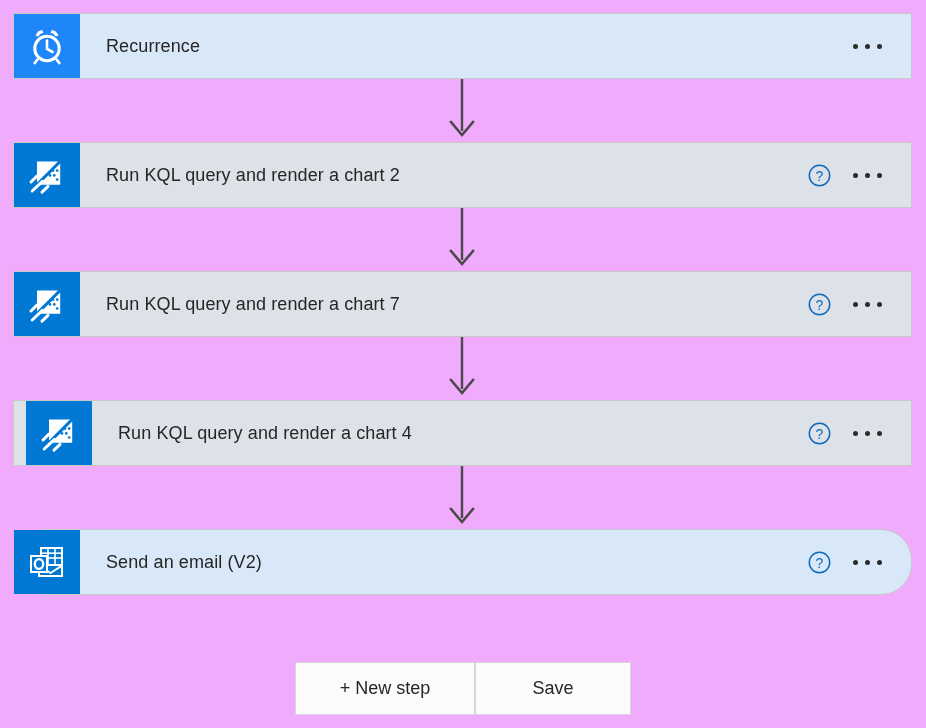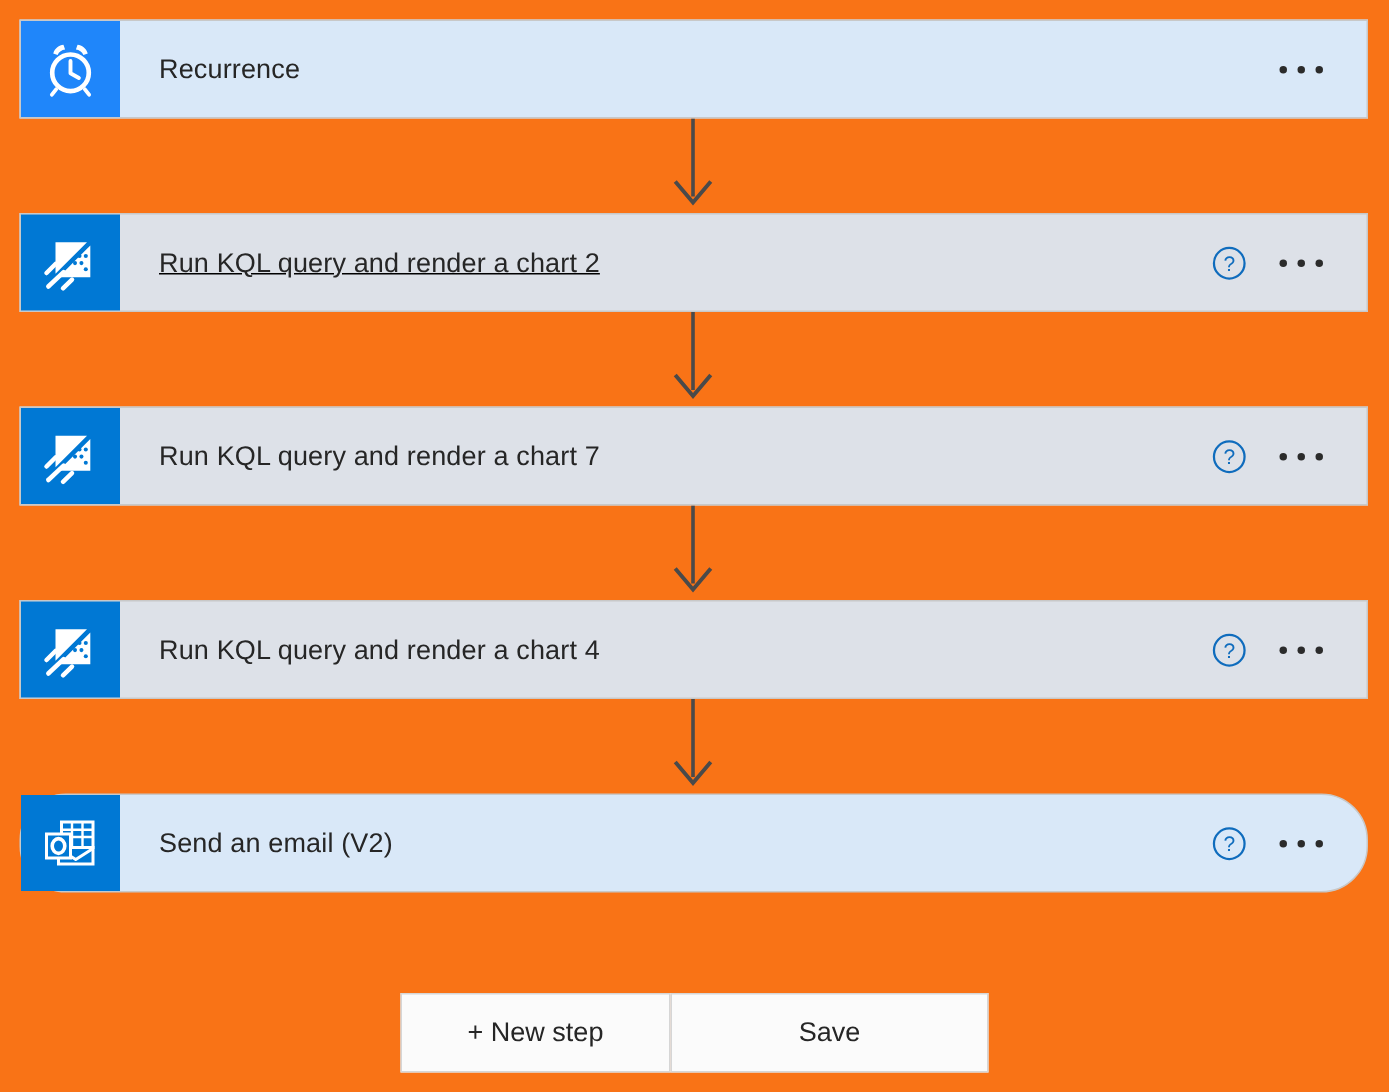"Recurrence" #canvas { background: #f97316 -> #f0abfc }
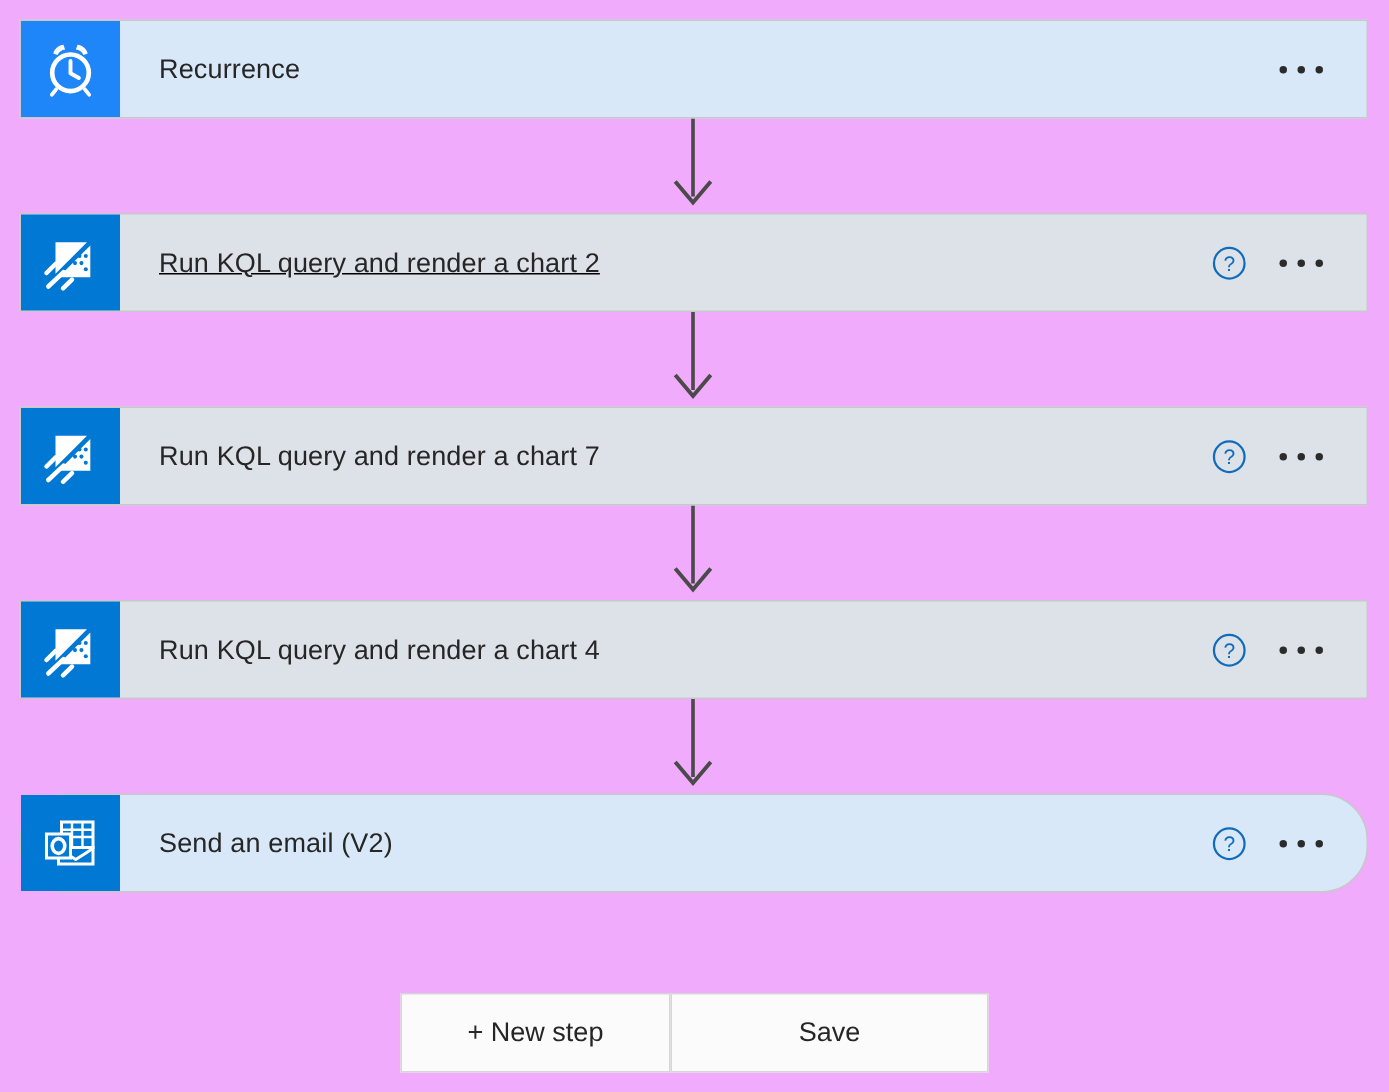"Run KQL query and render a chart 2" div.step-card { text-decoration: underline -> none }
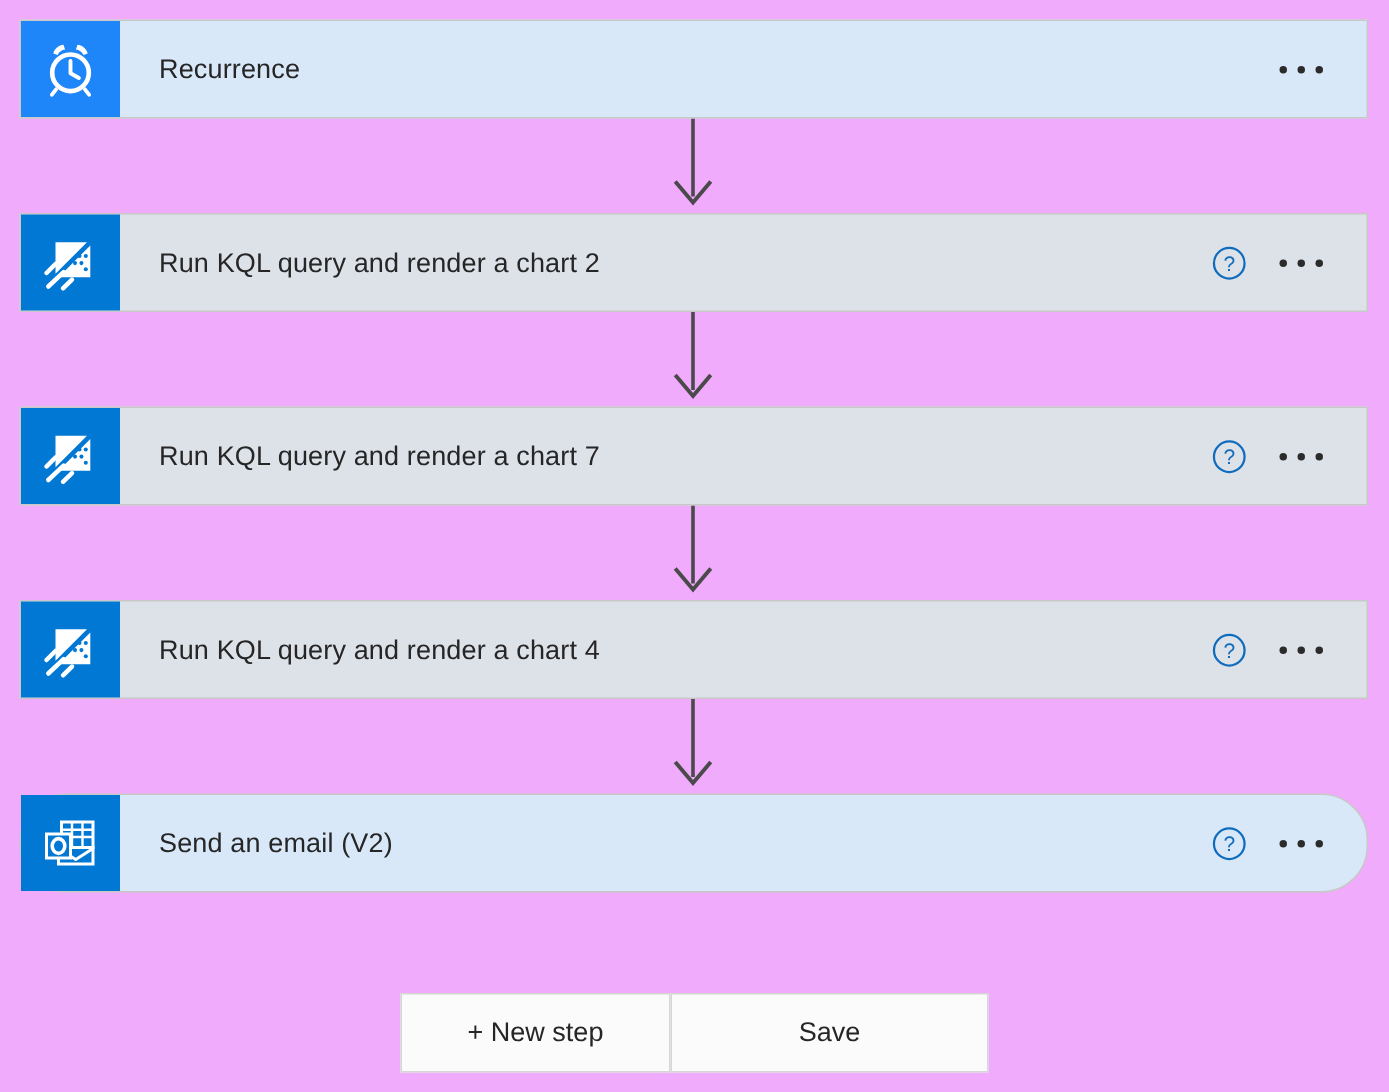"Run KQL query and render a chart 4" div.step-card { padding-left: none -> 12px }
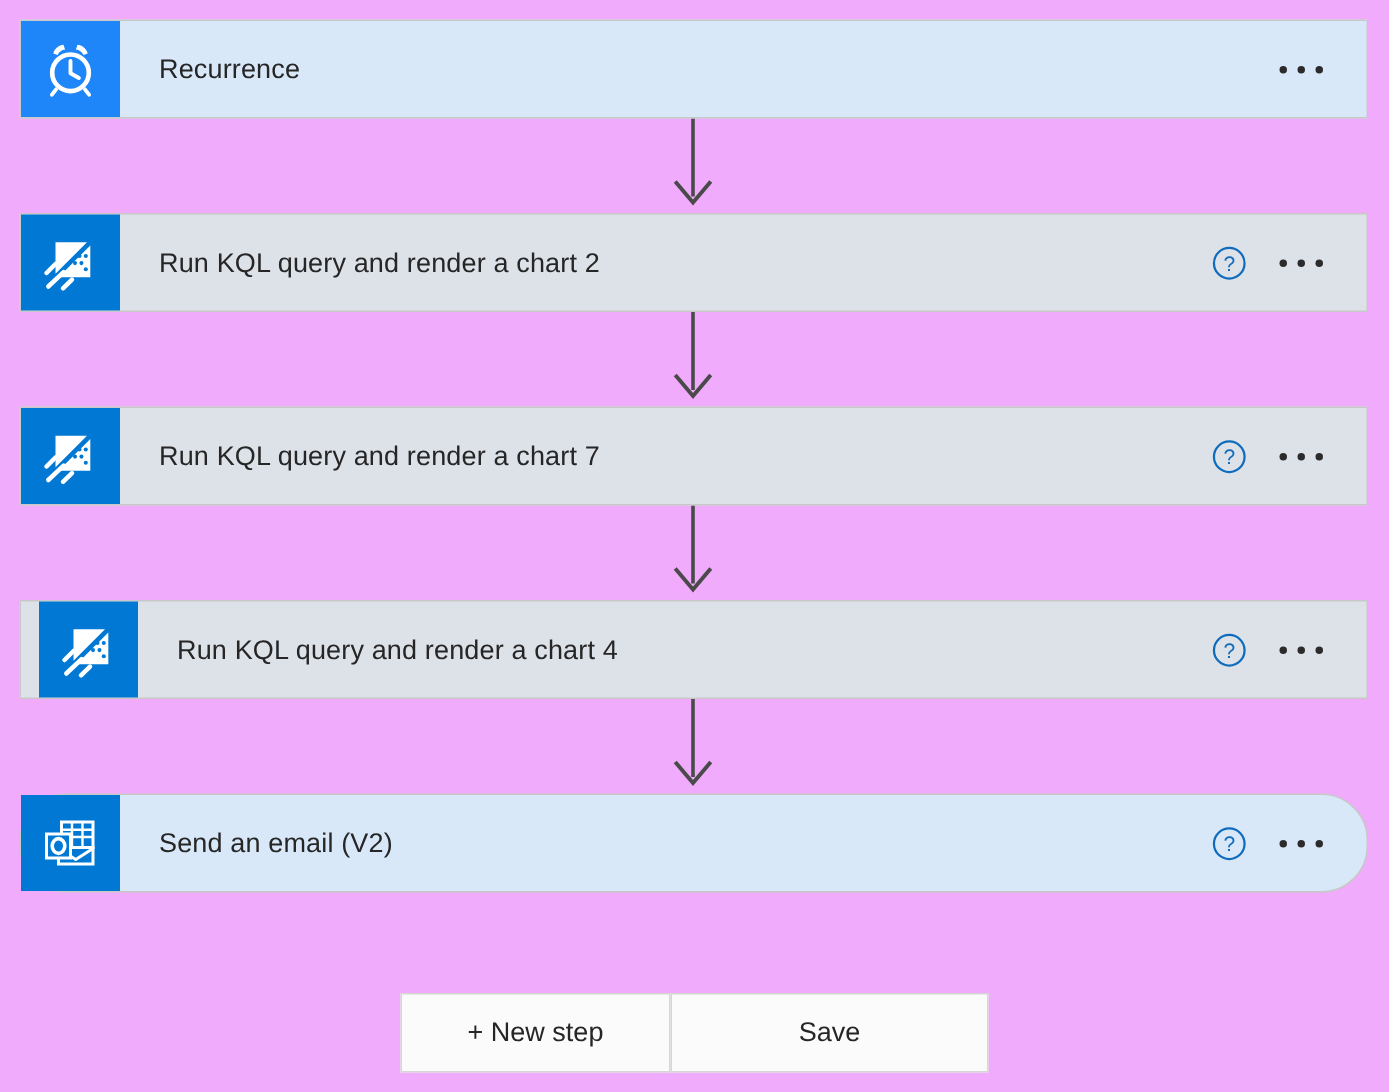"Save" .btn-save { width: 212px -> 156px }
